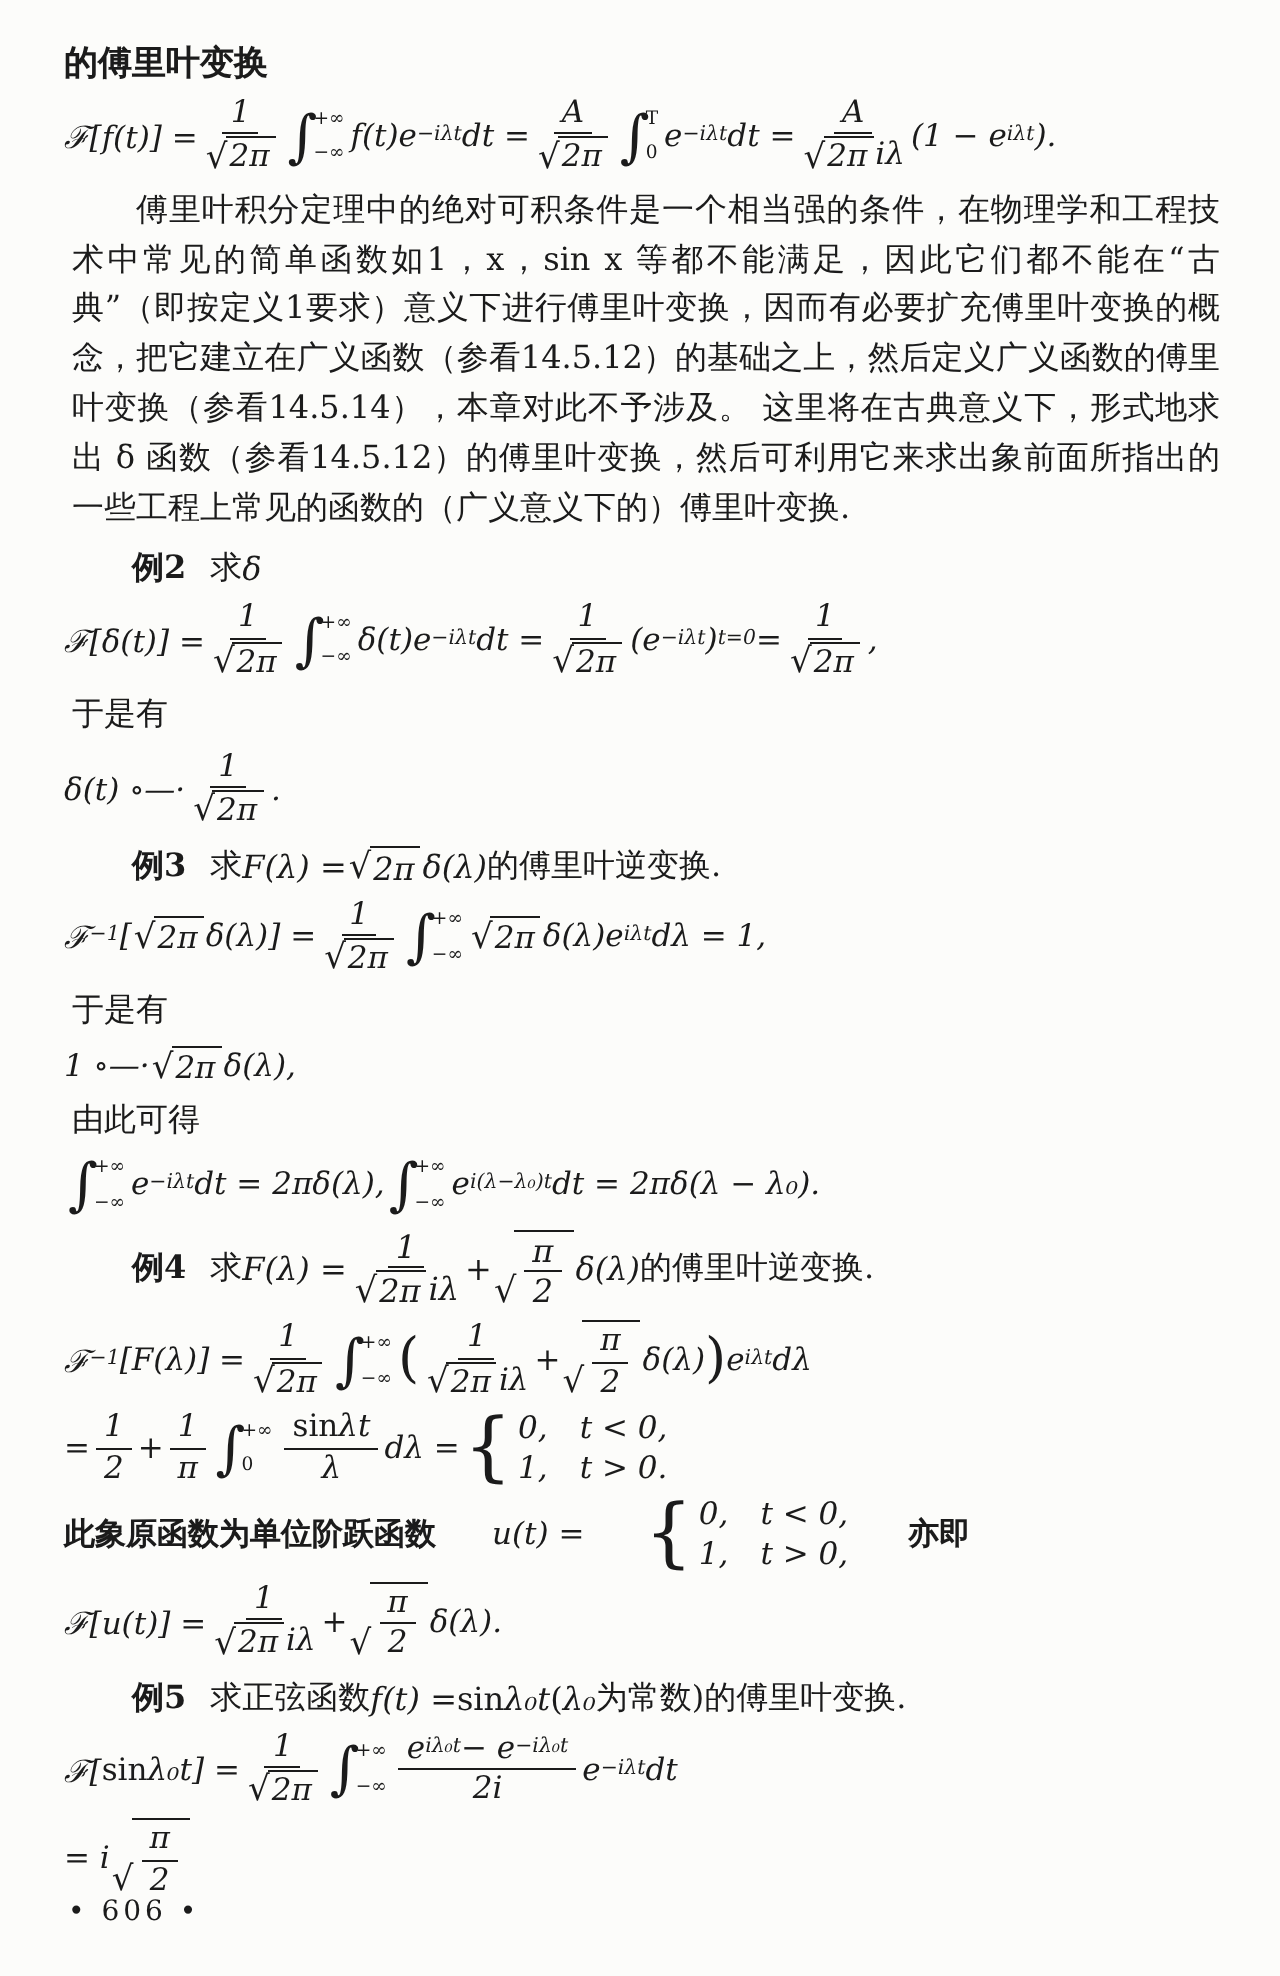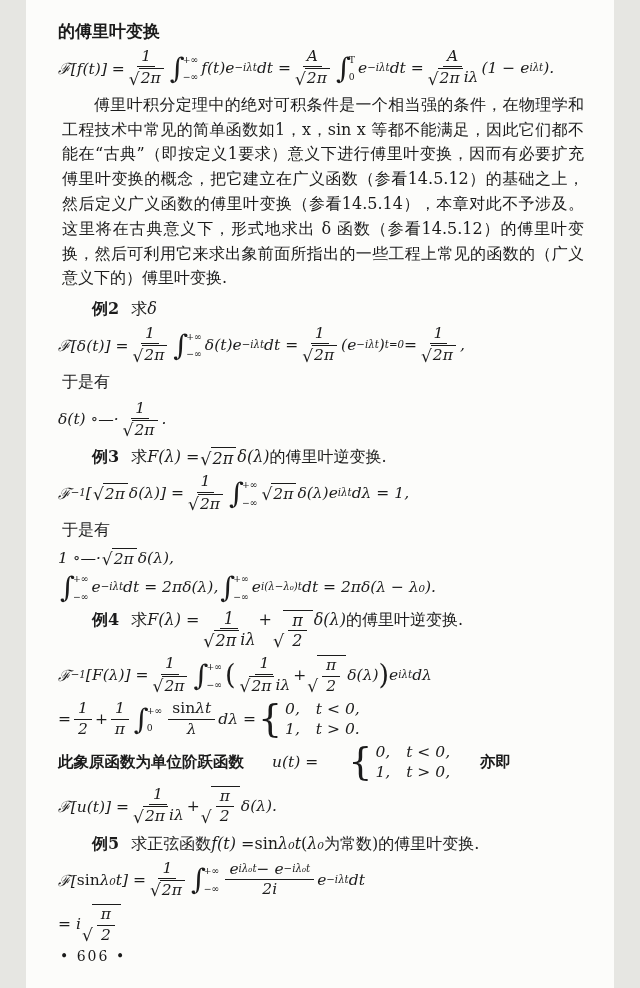"的傅里叶变换" .page { width: 588px -> 640px }
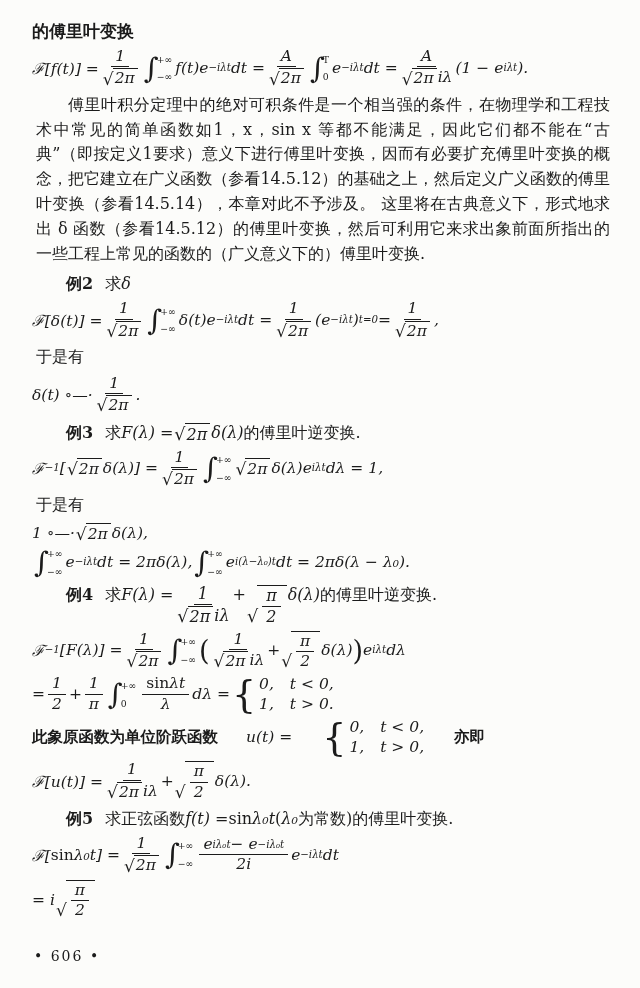"例2" .example { align-items: none -> center }
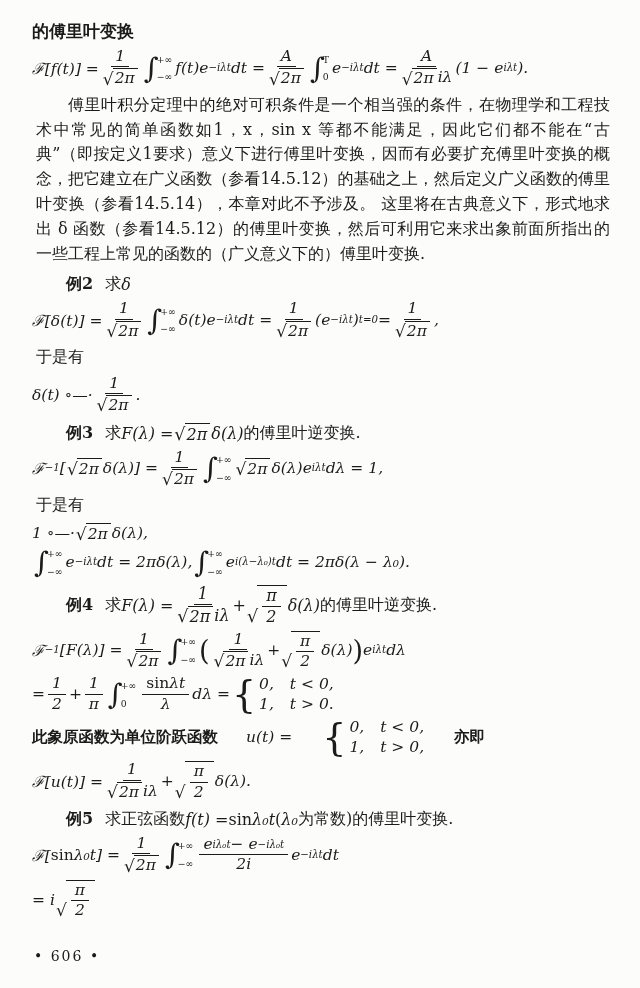"由此可得" p.para { html: none -> <p>由此可得</p> }
